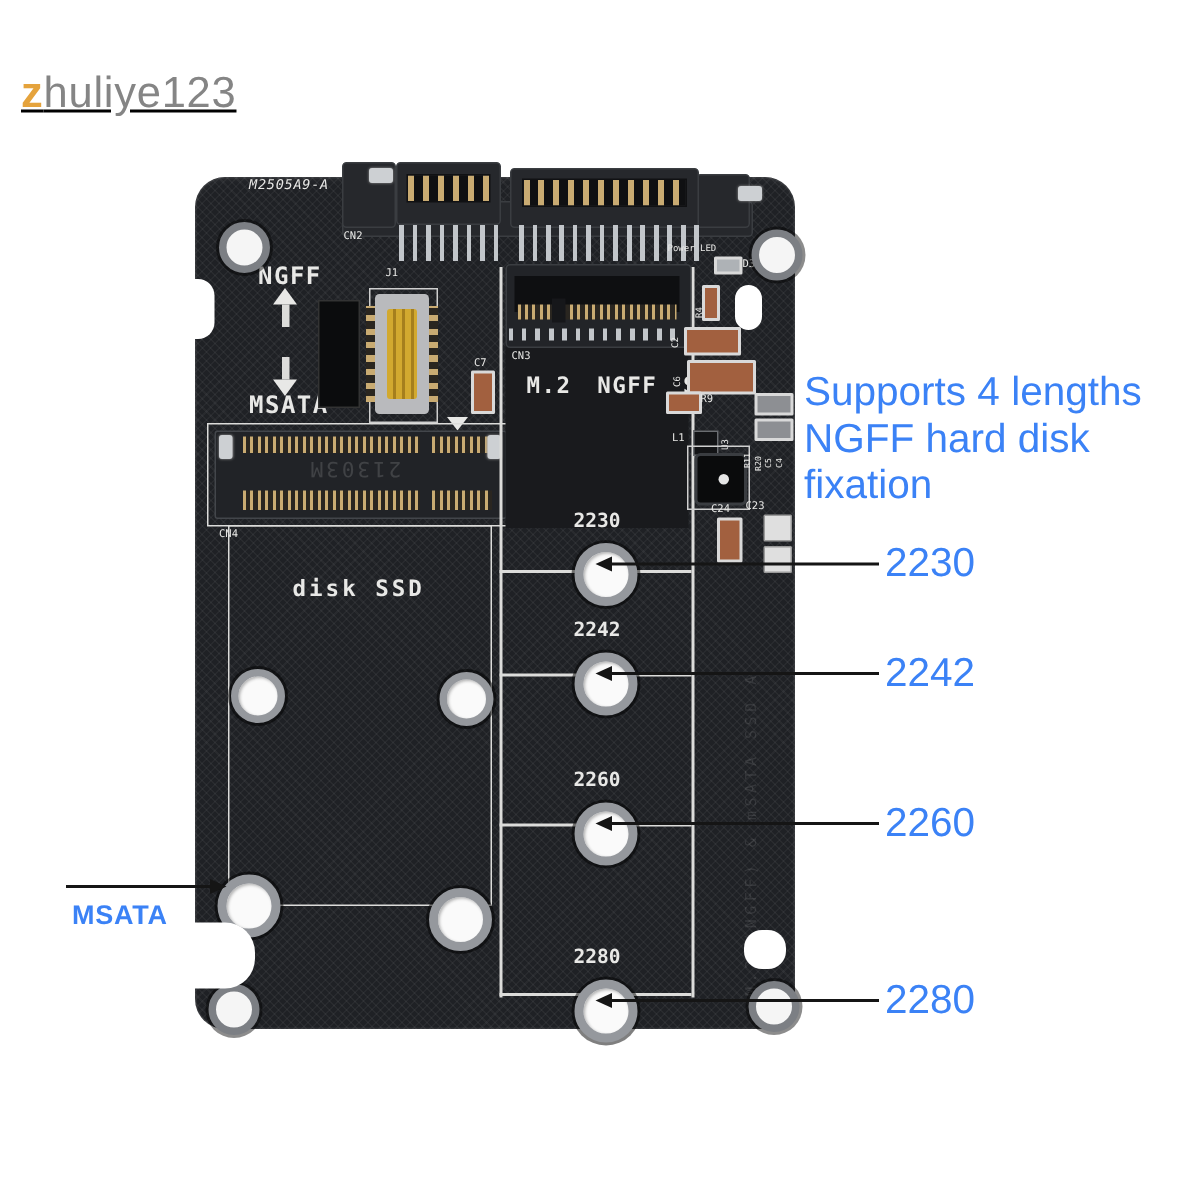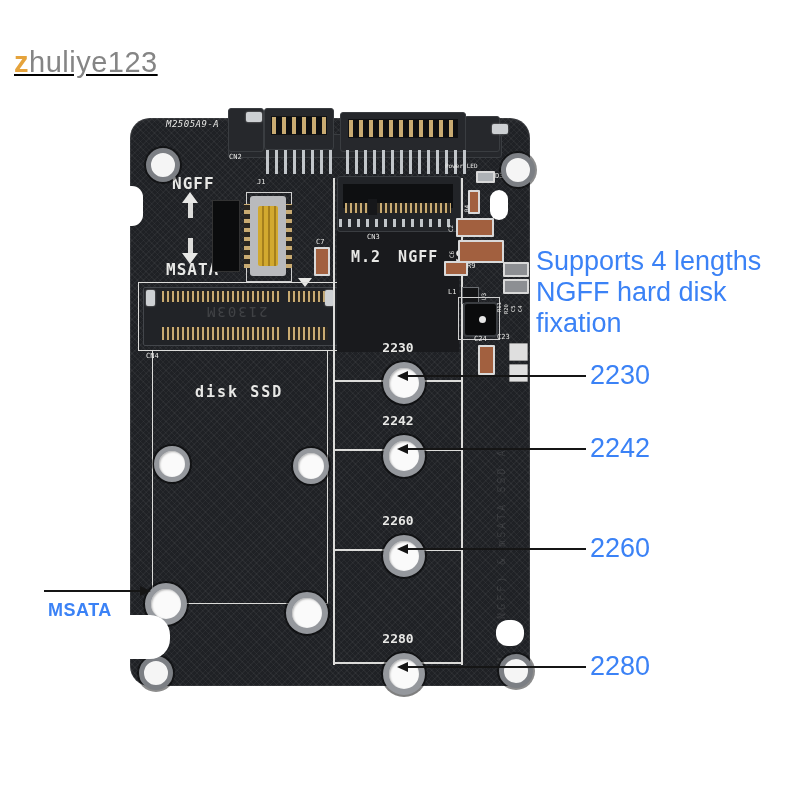"CN3" div.silk { margin-left: 26px -> none }
